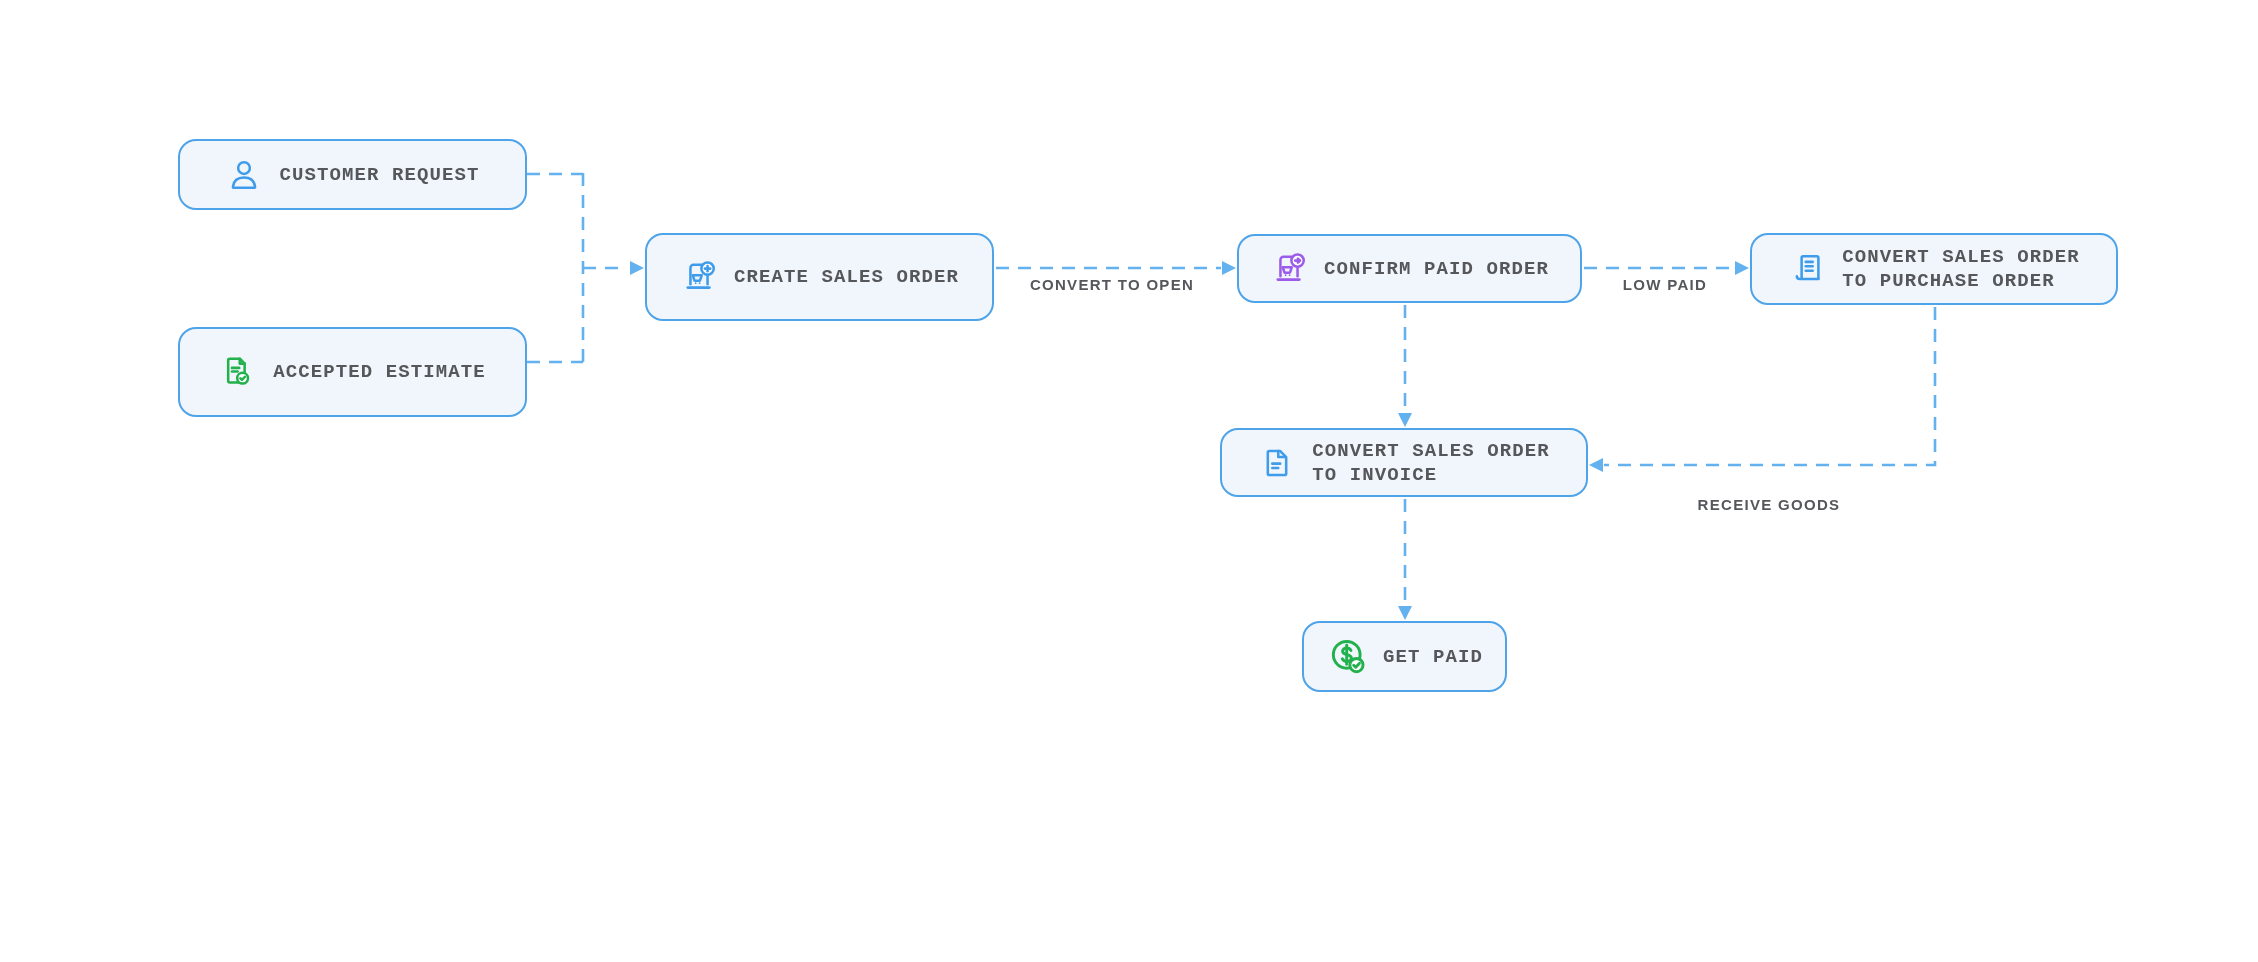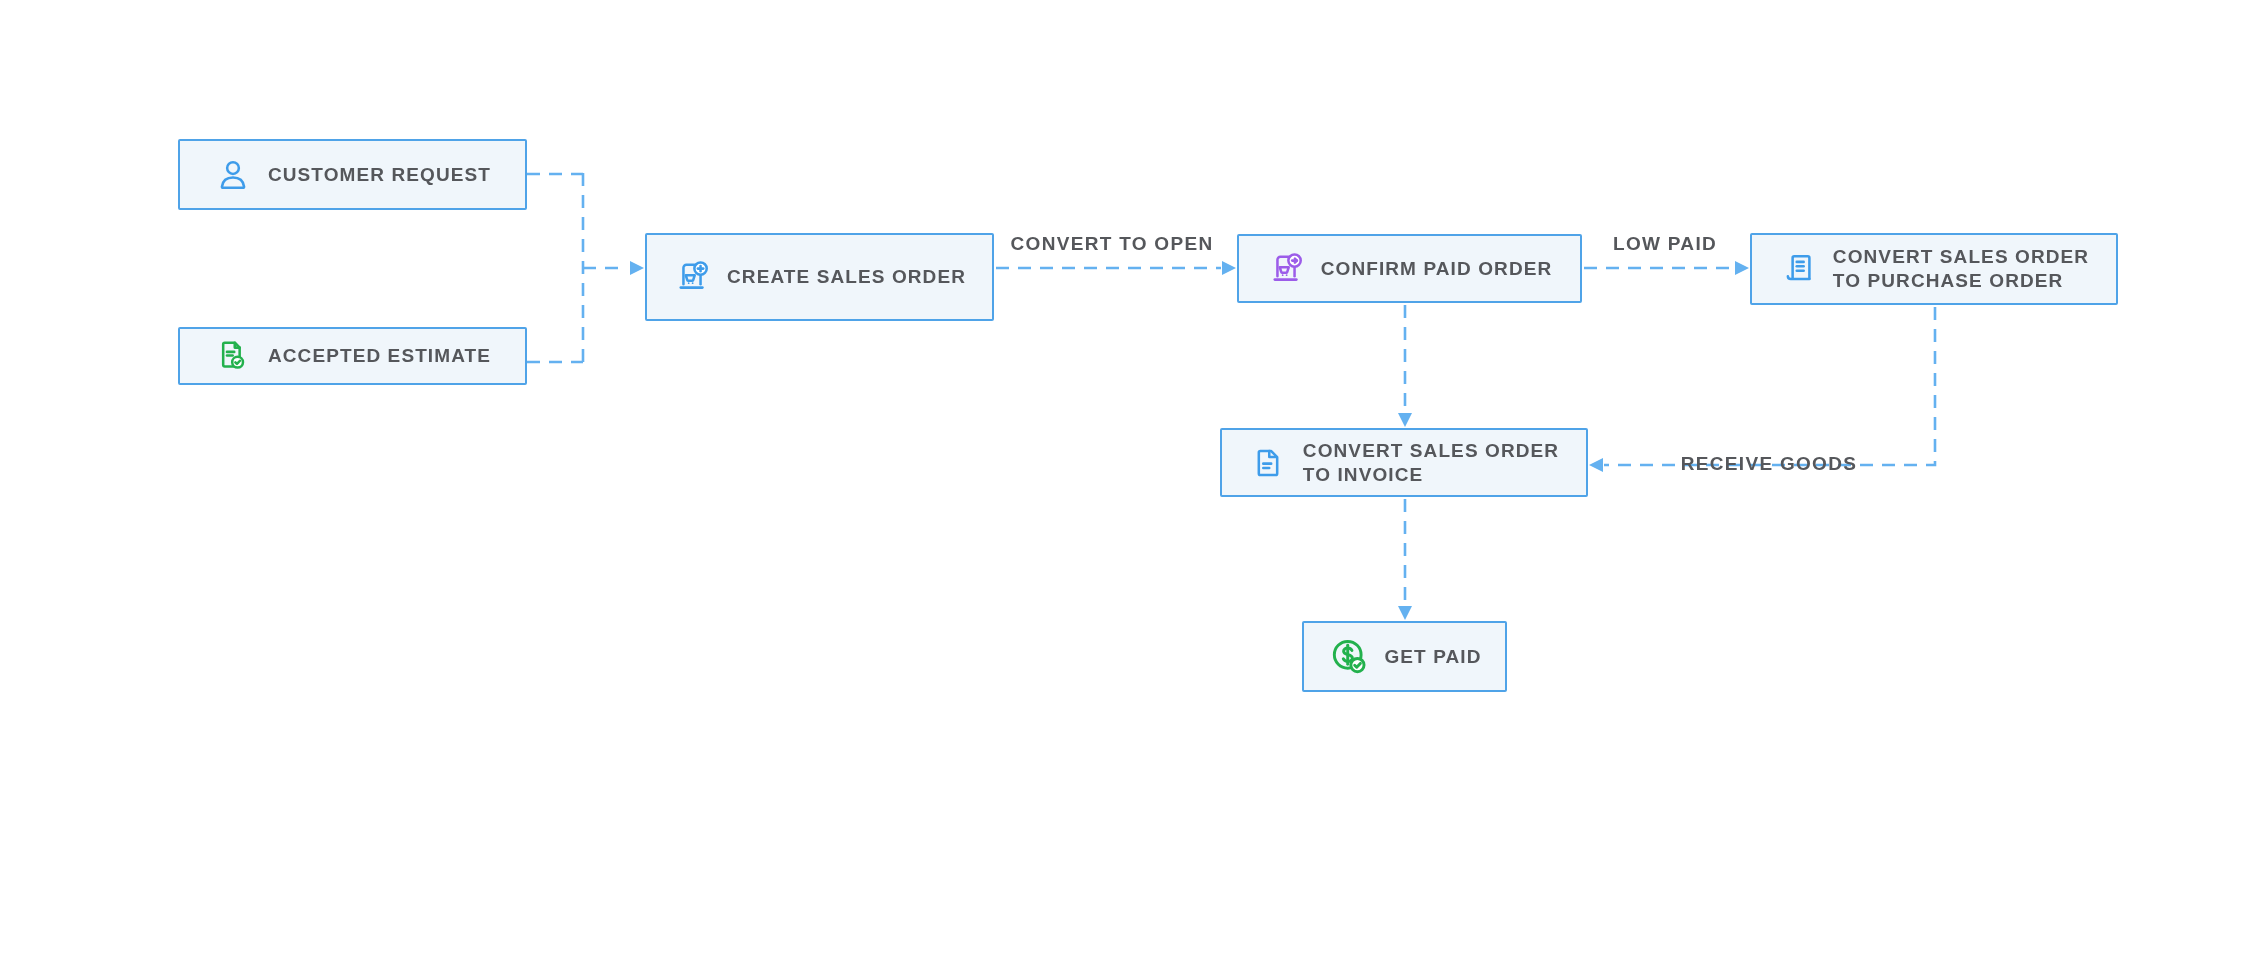"CUSTOMER REQUEST" .node { border-radius: 2px -> 18px; font-family: none -> Liberation Mono, monospace }
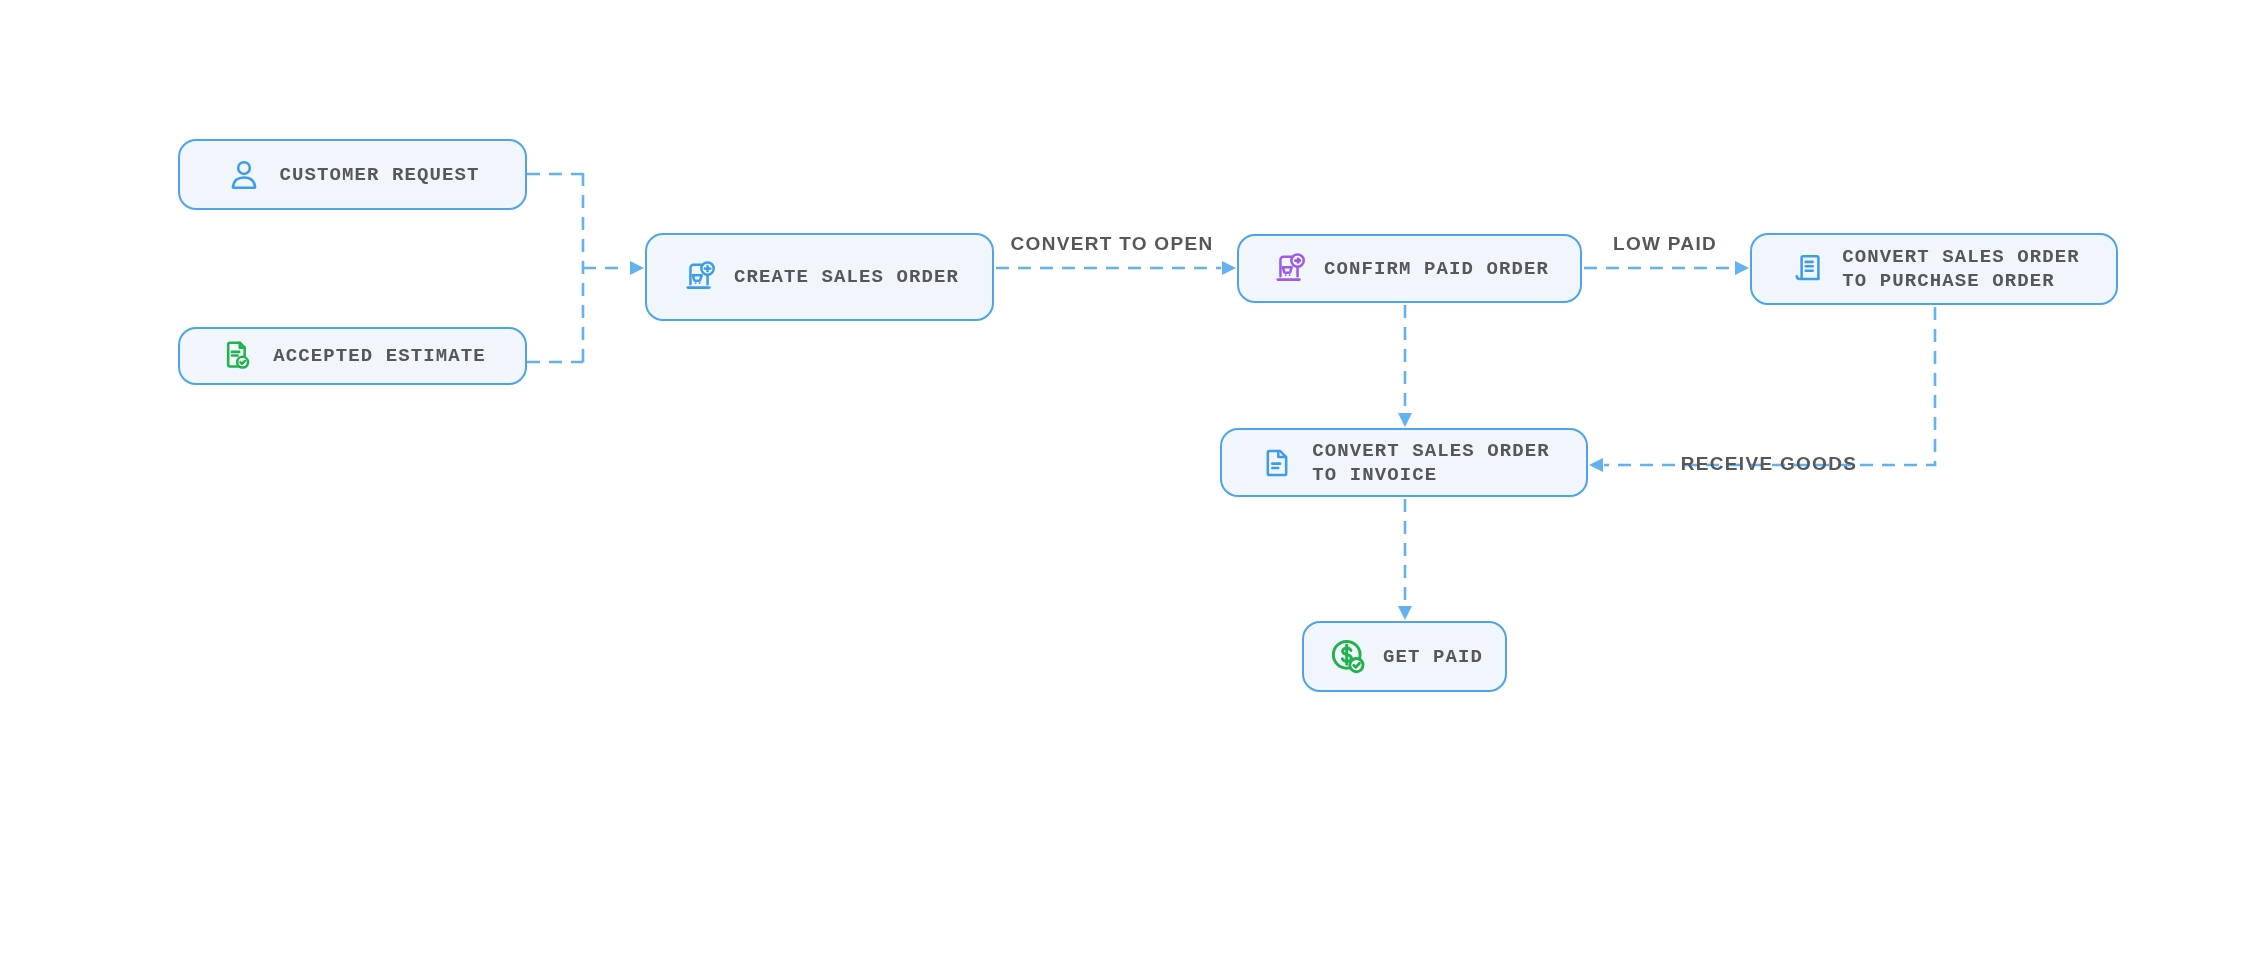"CONVERT TO OPEN" .elabel { font-size: 19px -> 15px; margin-top: none -> 40px }
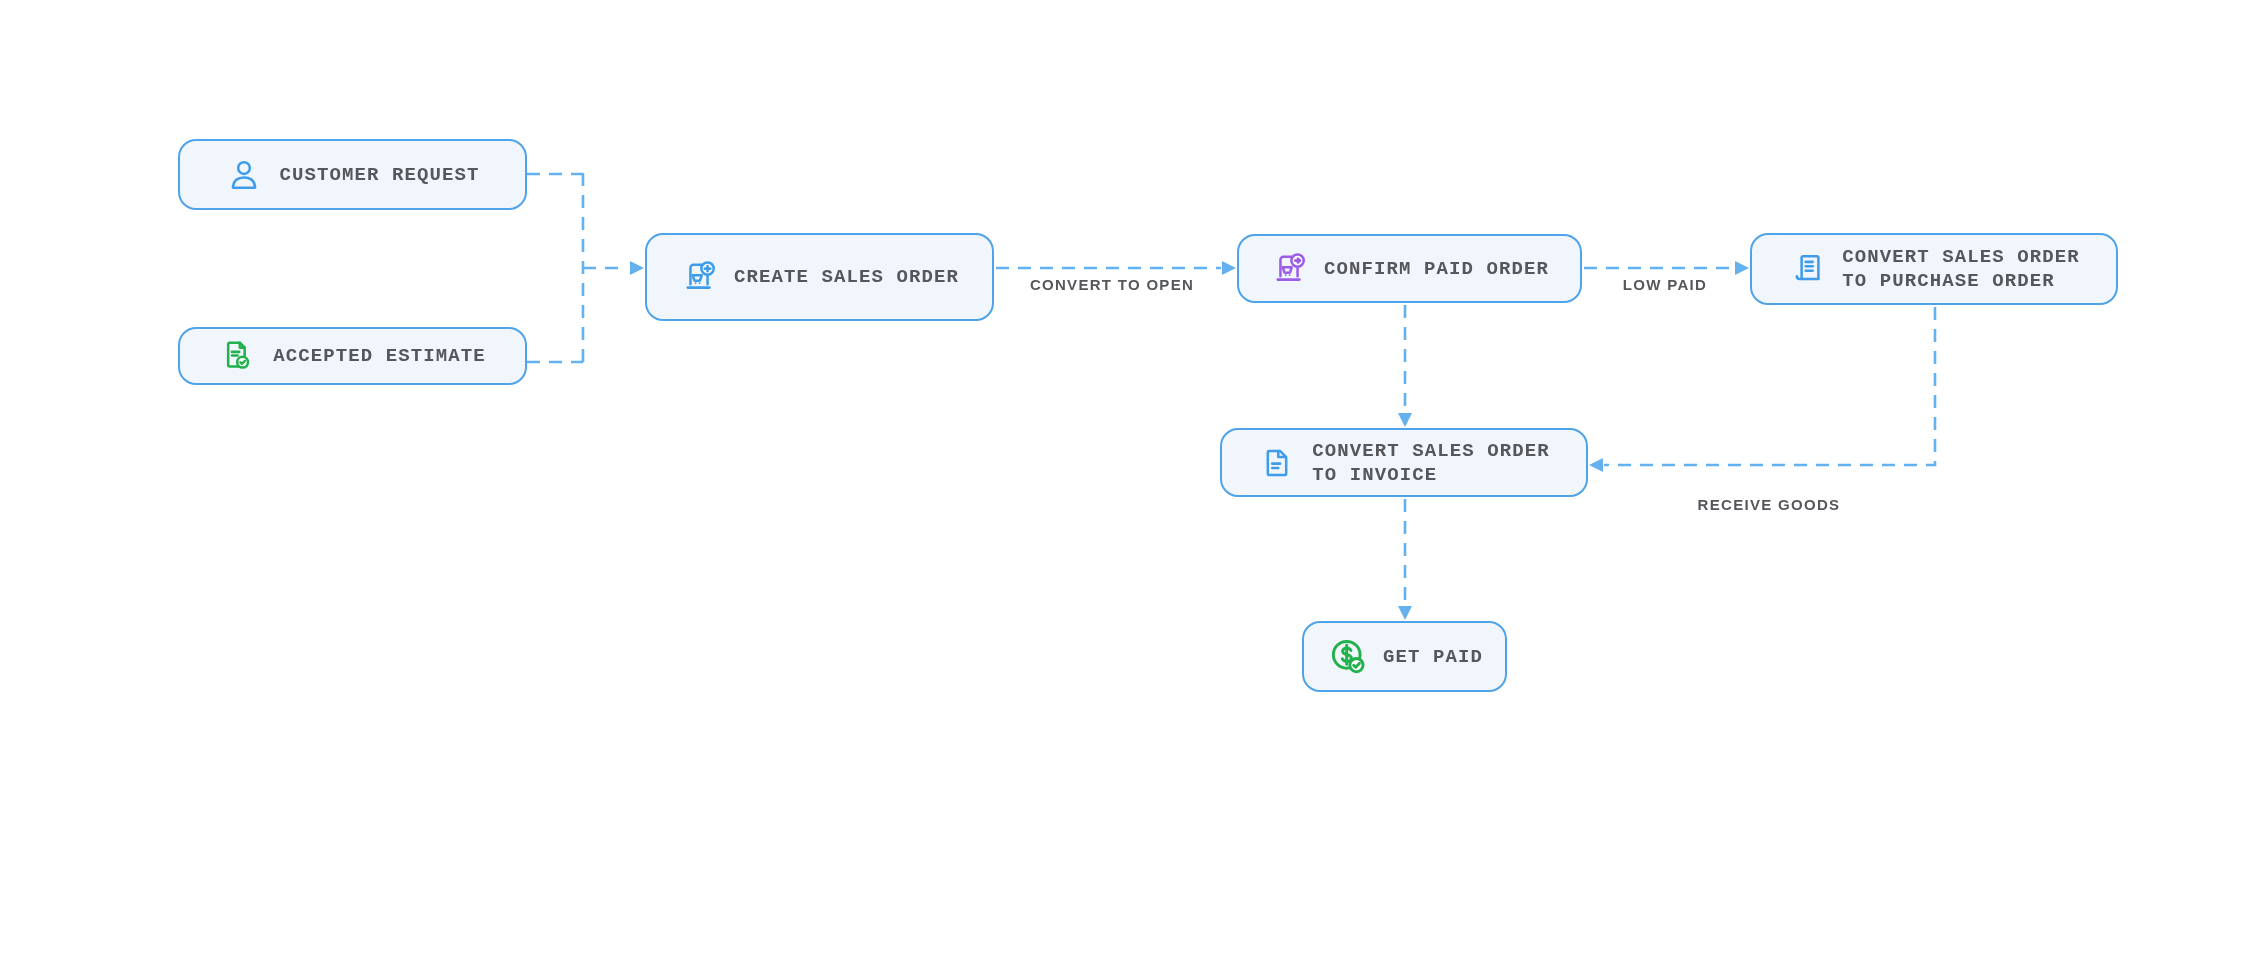"ACCEPTED ESTIMATE" div.node { height: 58px -> 90px }
